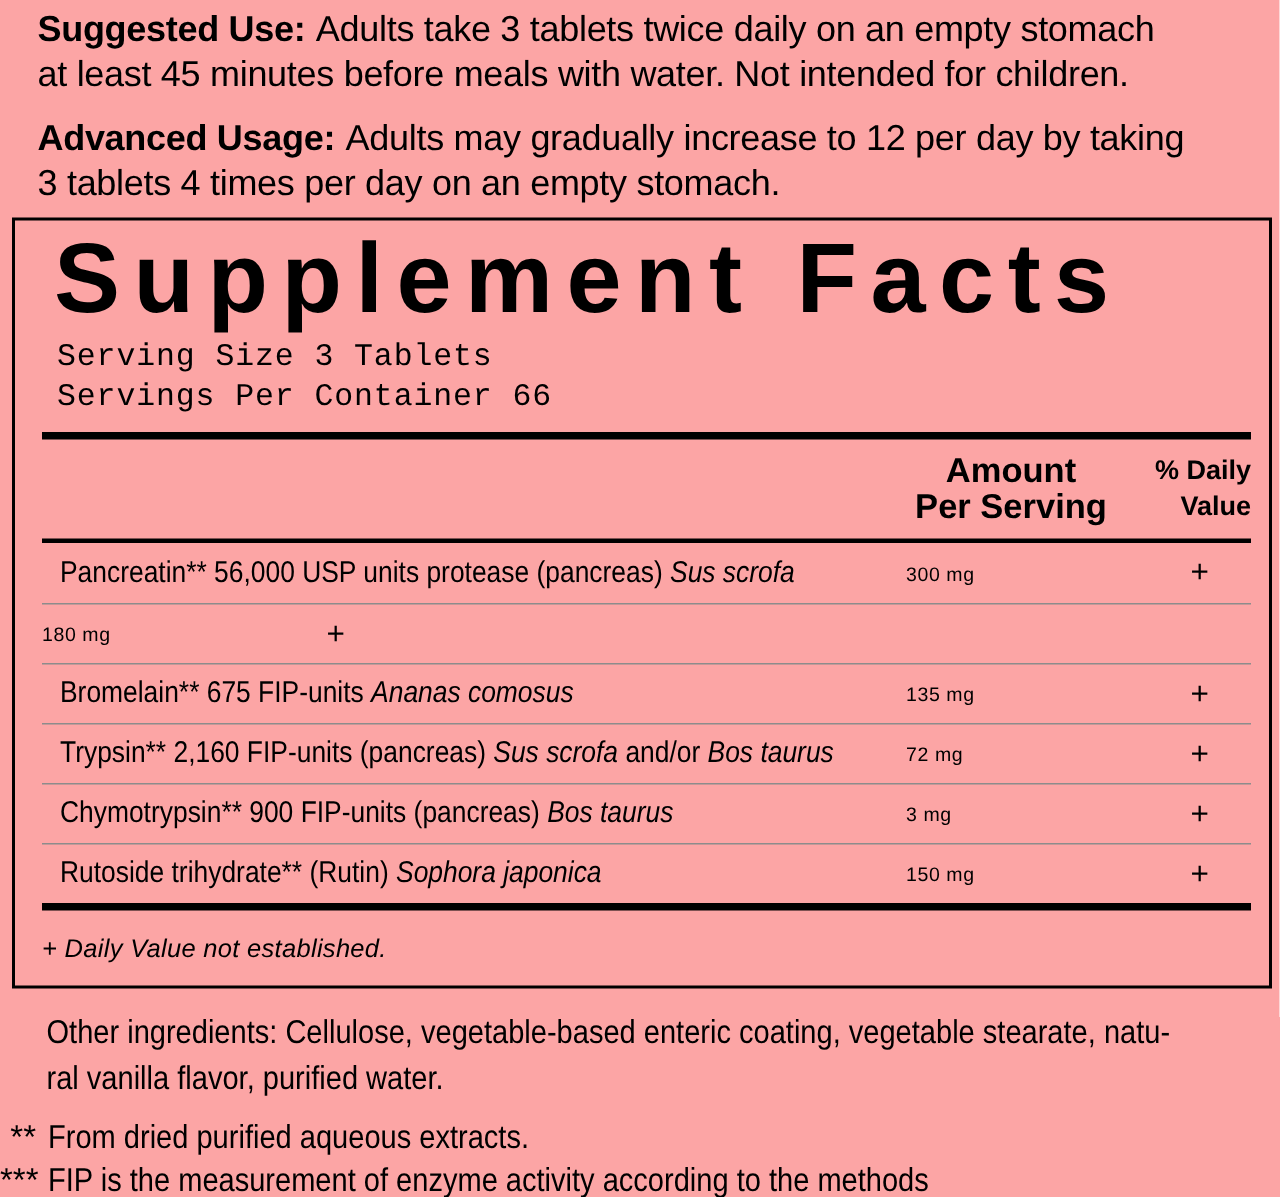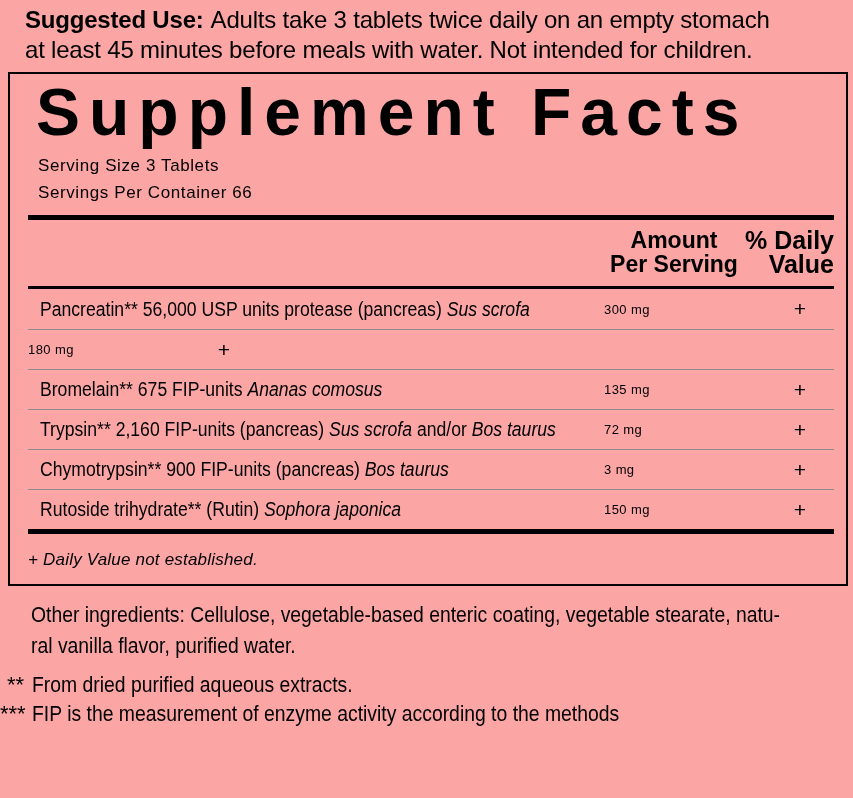"Advanced Usage: Adults may gradually" p { html: none -> <p><span>Advanced Usage:</span><span>Adults may gradually increase to 12 per day by taking</span><br><span>3 tablets 4 times per day on an empty stomach.</span></p> }
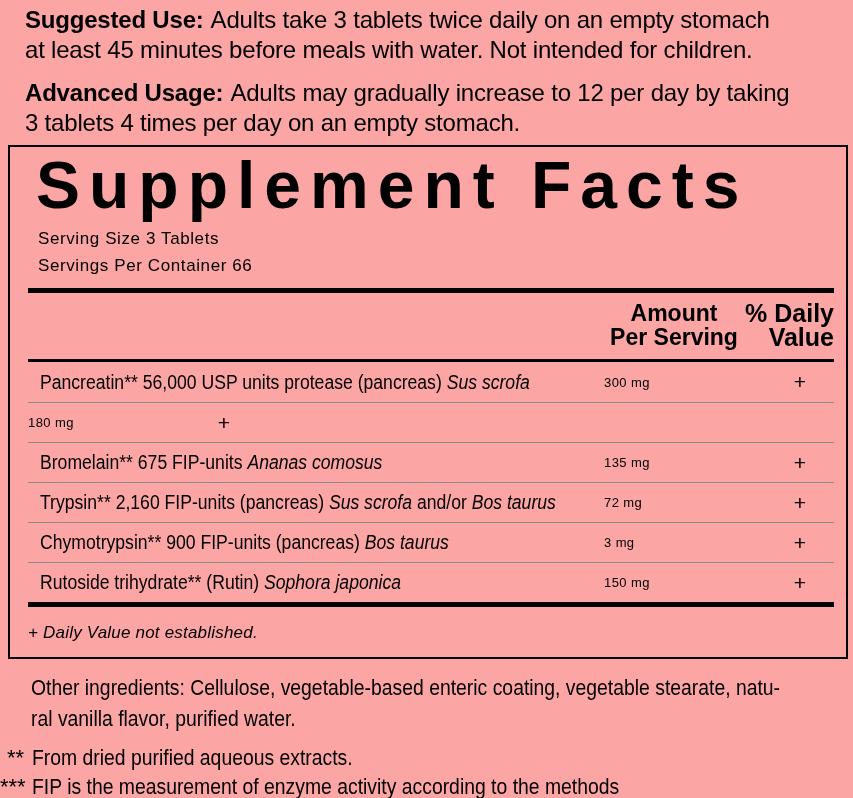"Serving Size 3 Tablets" .serving { font-family: none -> Liberation Mono, monospace; font-size: 17px -> 21px }
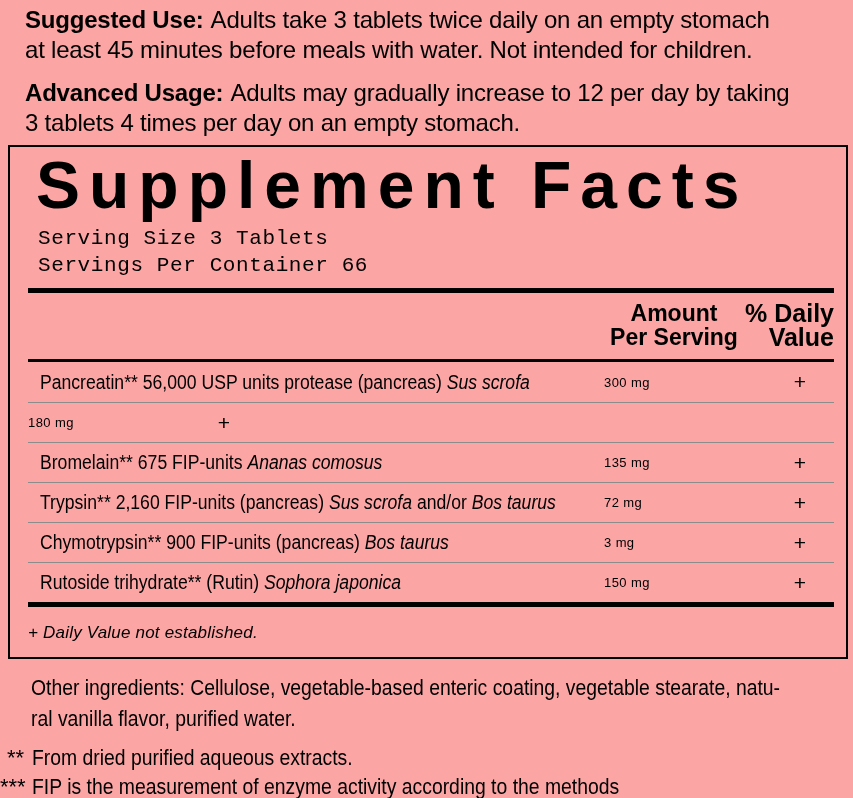"% Daily" .hdr-dv { font-size: 25px -> 18px }
